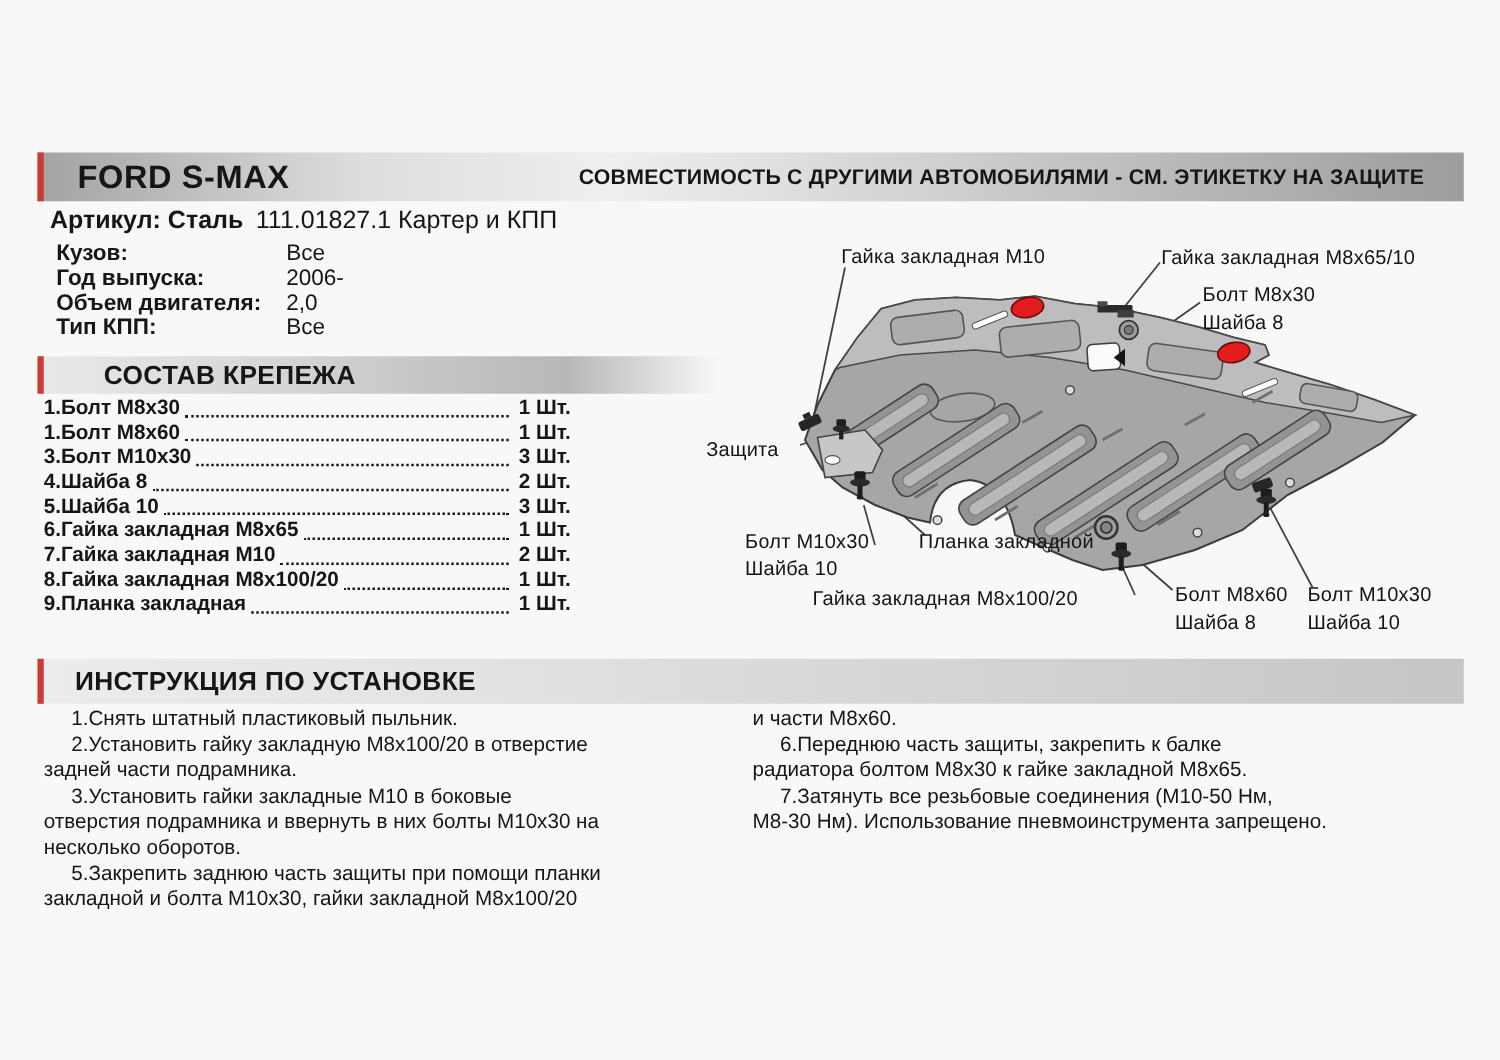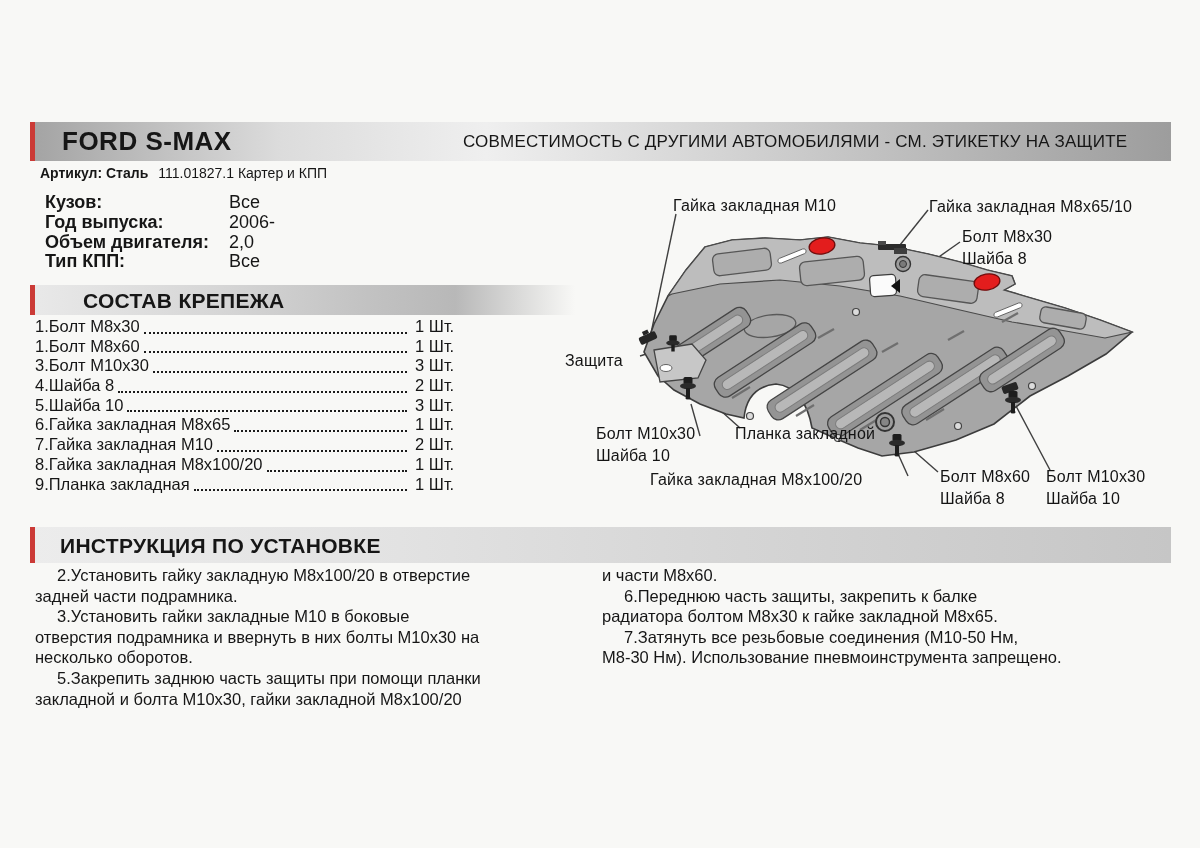"СОВМЕСТИМОСТЬ С ДРУГИМИ АВТОМОБИЛЯМИ -" .compat { font-weight: 400 -> 700 }
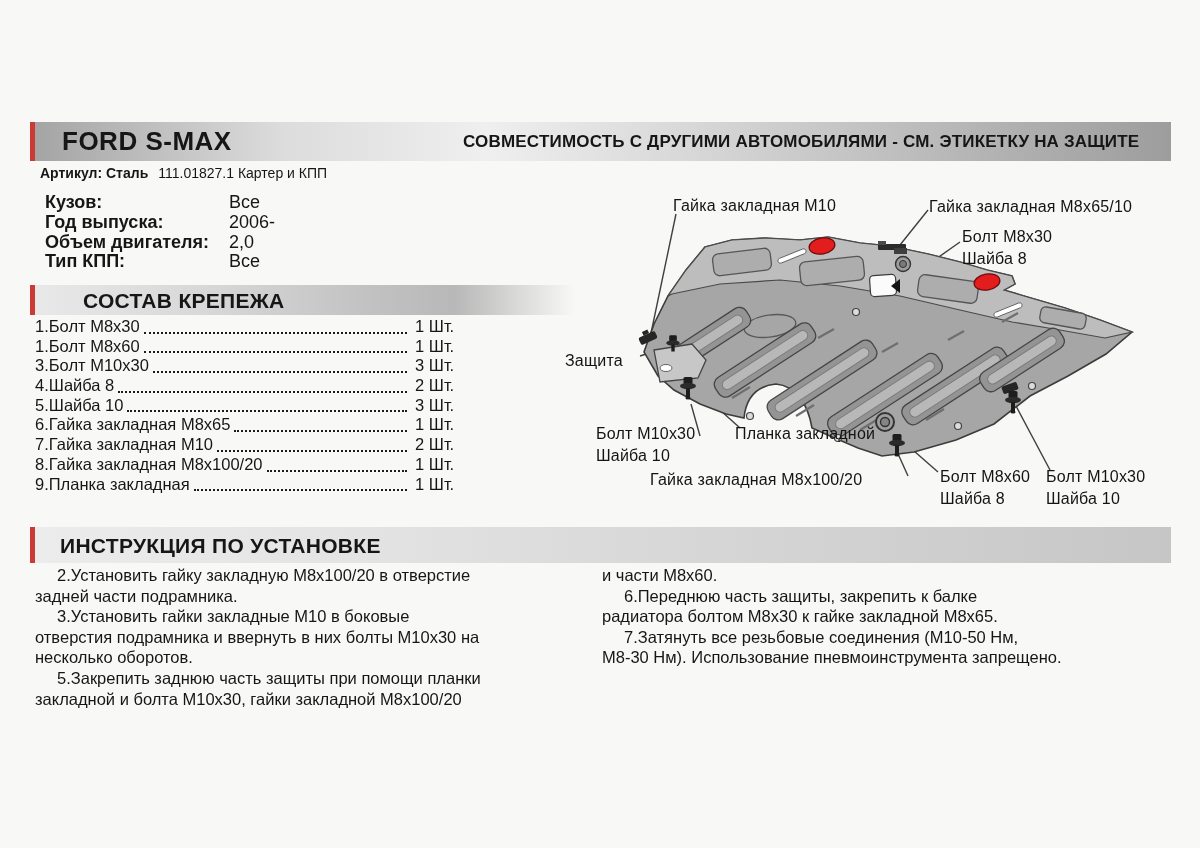"Артикул: Сталь 111.01827.1 Картер и" .artikul { font-size: 14px -> 20px }
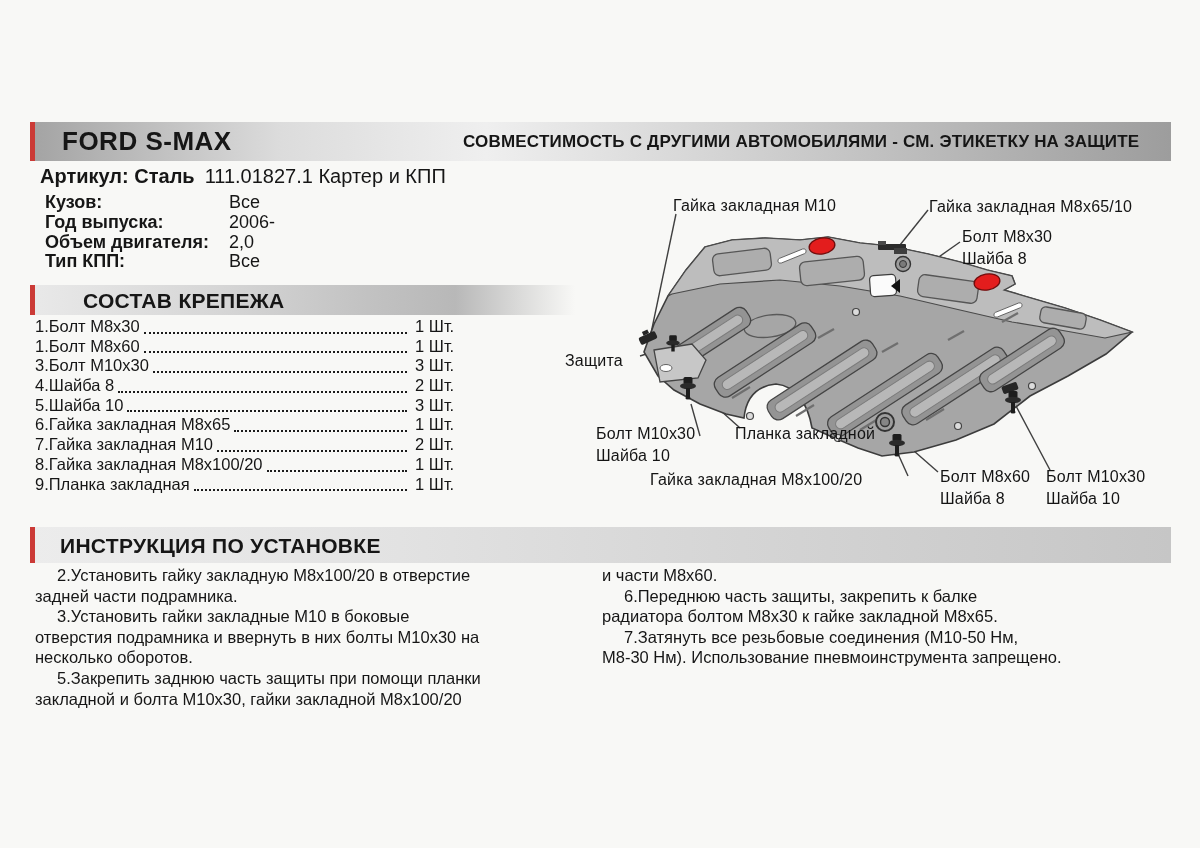"1.Болт М8х30" .hw-row { align-items: none -> flex-end; font-weight: none -> bold }
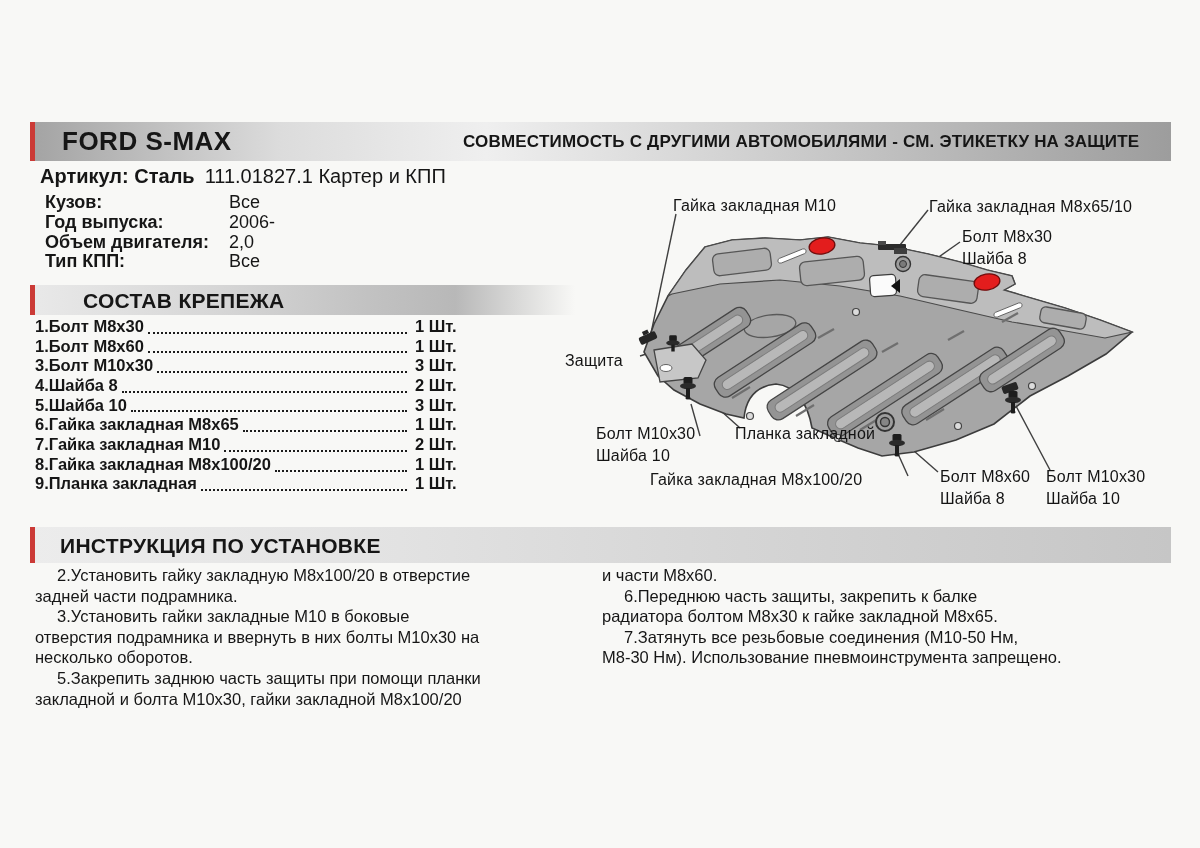"1.Снять штатный пластиковый пыльник." div.ins-line { html: none -> <div>1.Снять штатный пластиковый пыльник.</div> }
